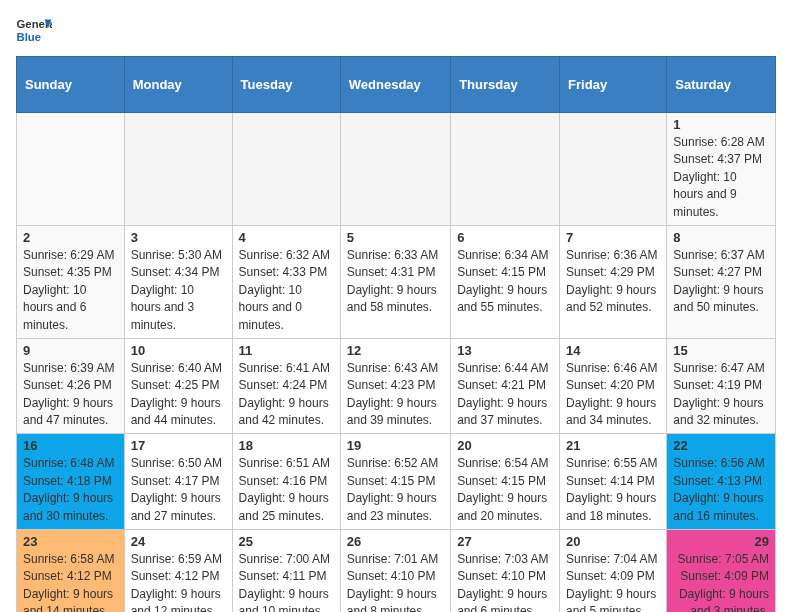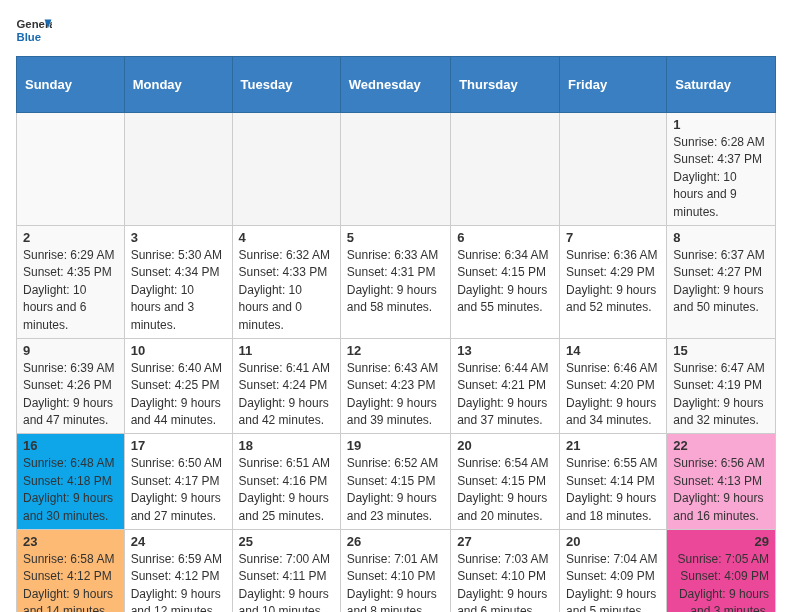"22" td { background: #f9a8d4 -> #0ea5e9 }
